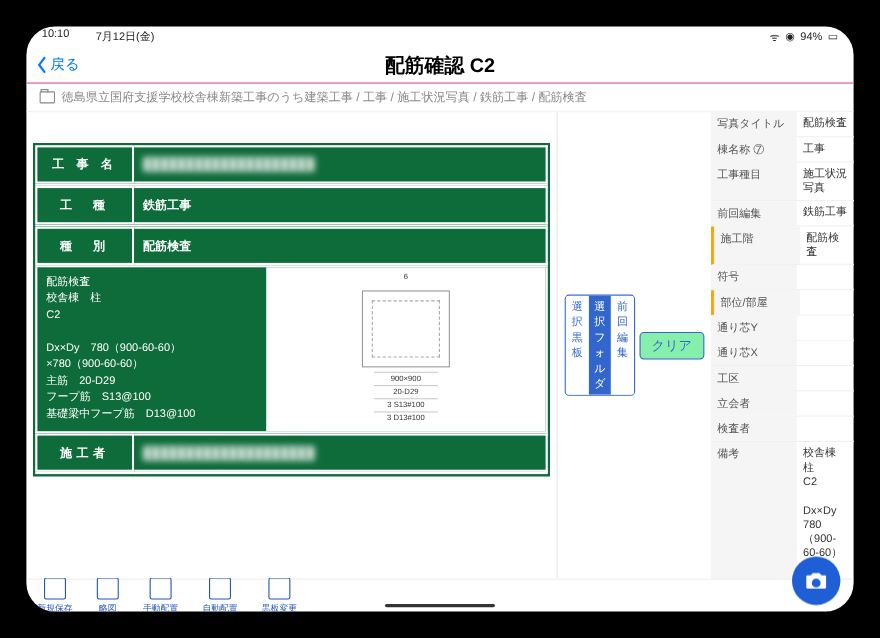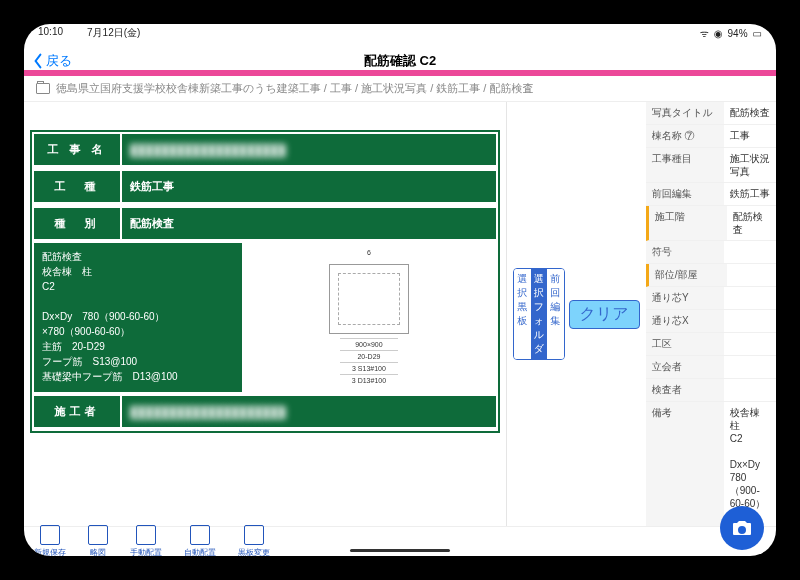"戻る" .navbar { align-items: flex-end -> center; border-bottom: 6px solid #ec4899 -> 1px solid #ec4899 }
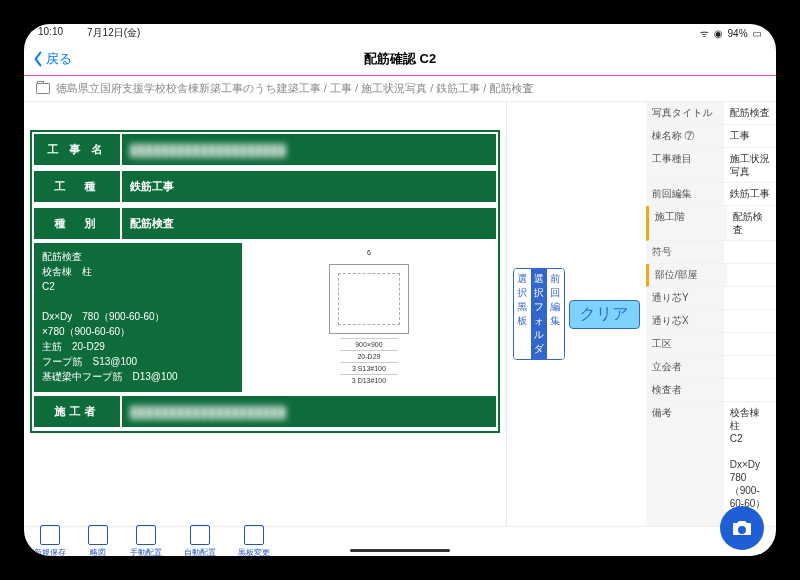"配筋確認 C2" .title { font-size: 13px -> 18px }
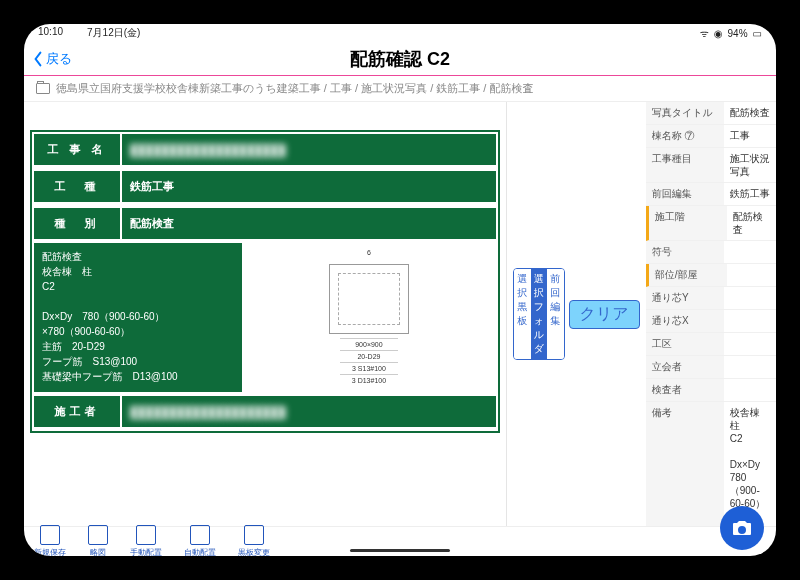"クリア" .clear-btn { background: #7dd3fc -> #86efac; font-size: 16px -> 12px }
